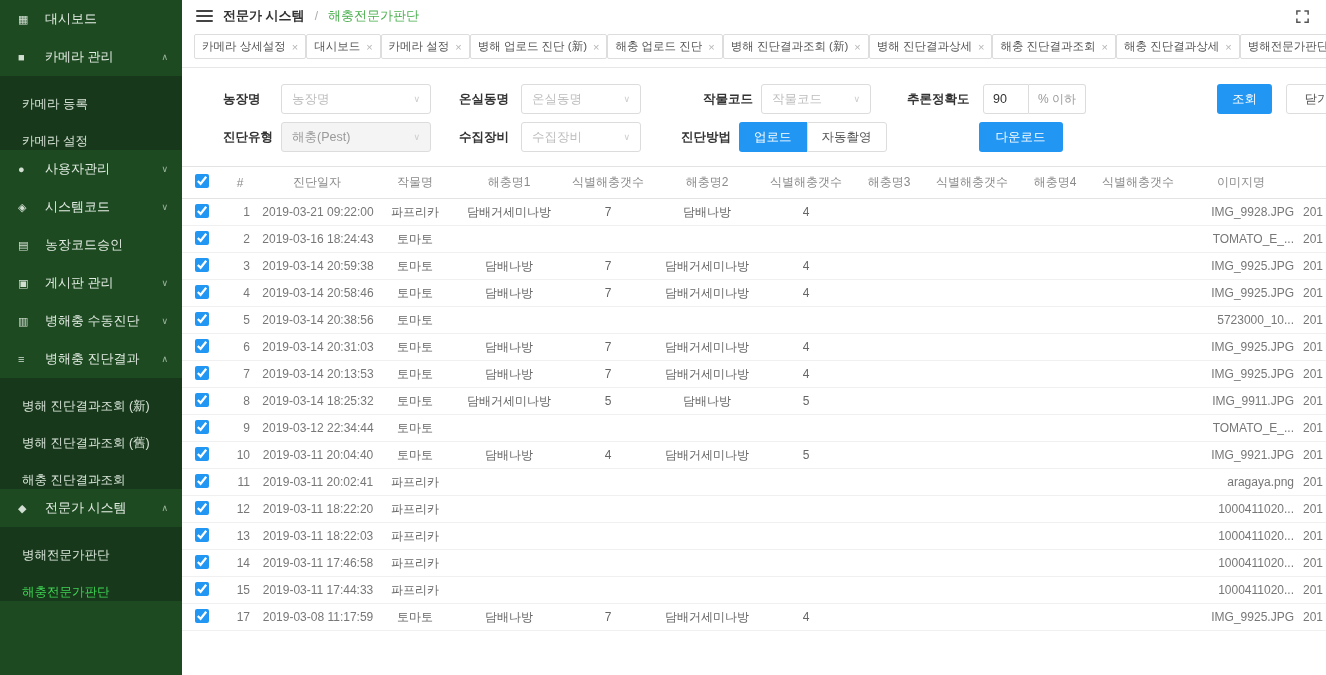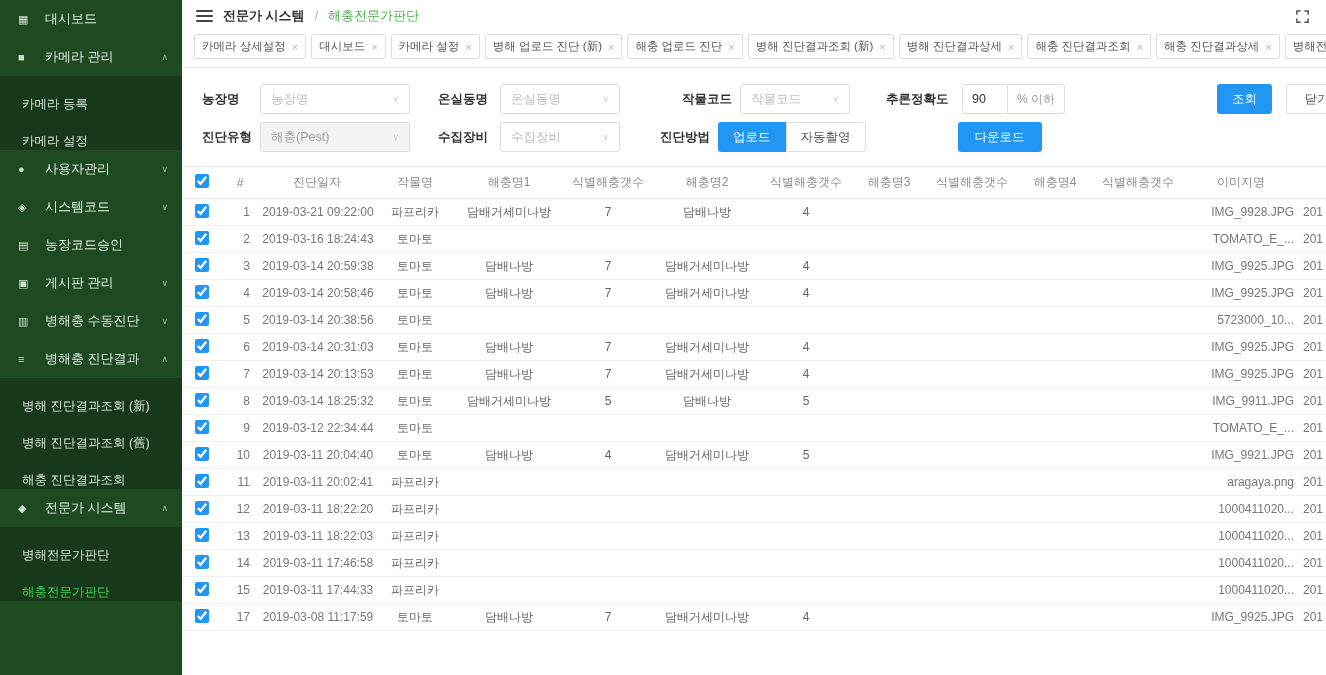"카메라 상세설정" .tabbar { gap: 5px -> none }
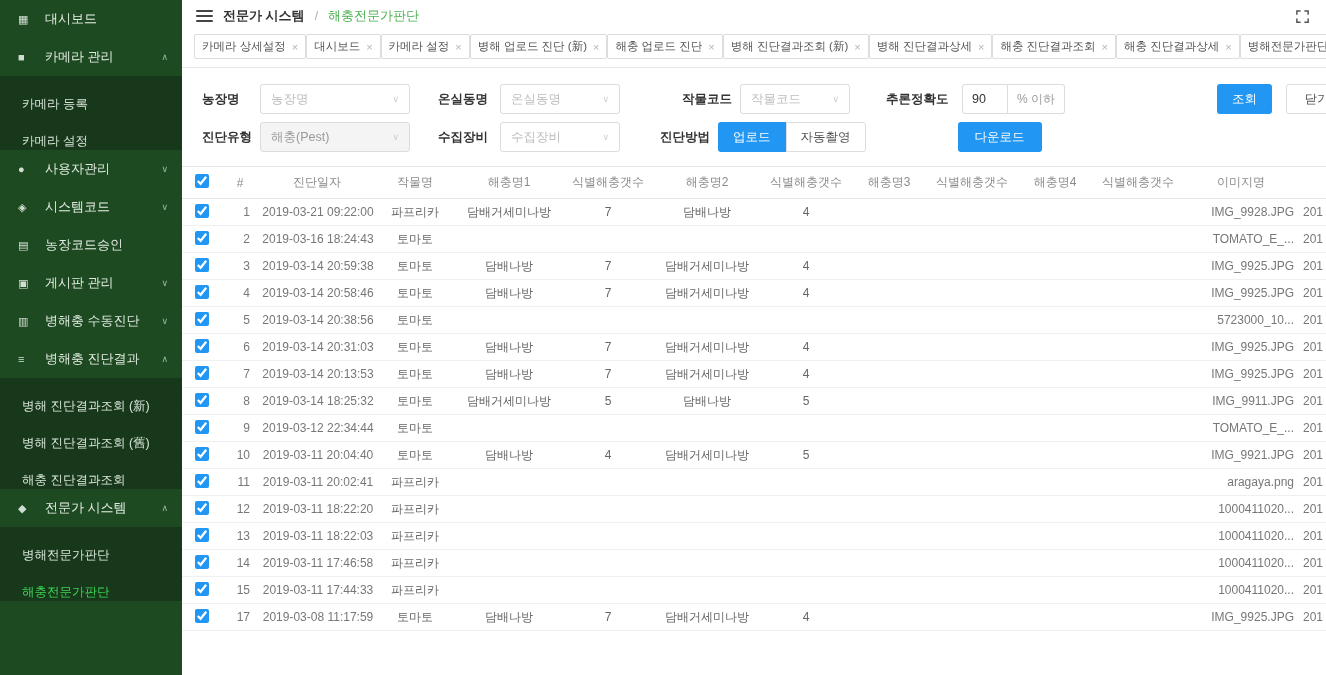"농장명" .filters { padding: 16px 0 14px 20px -> 16px 0 14px 41px }
